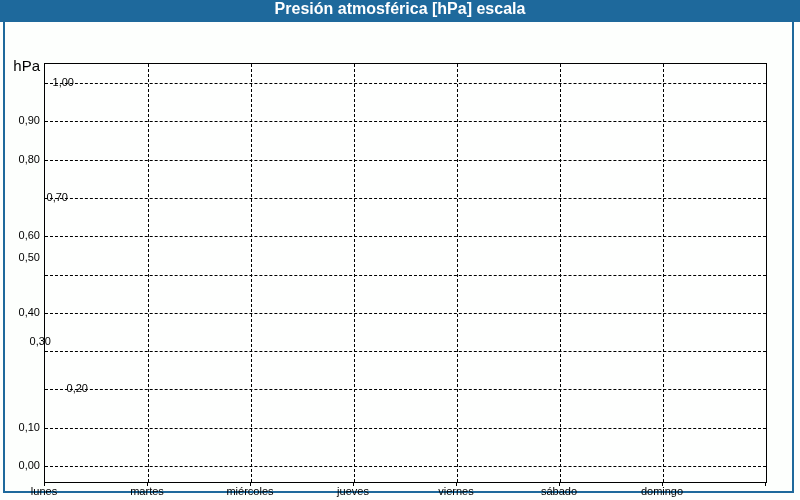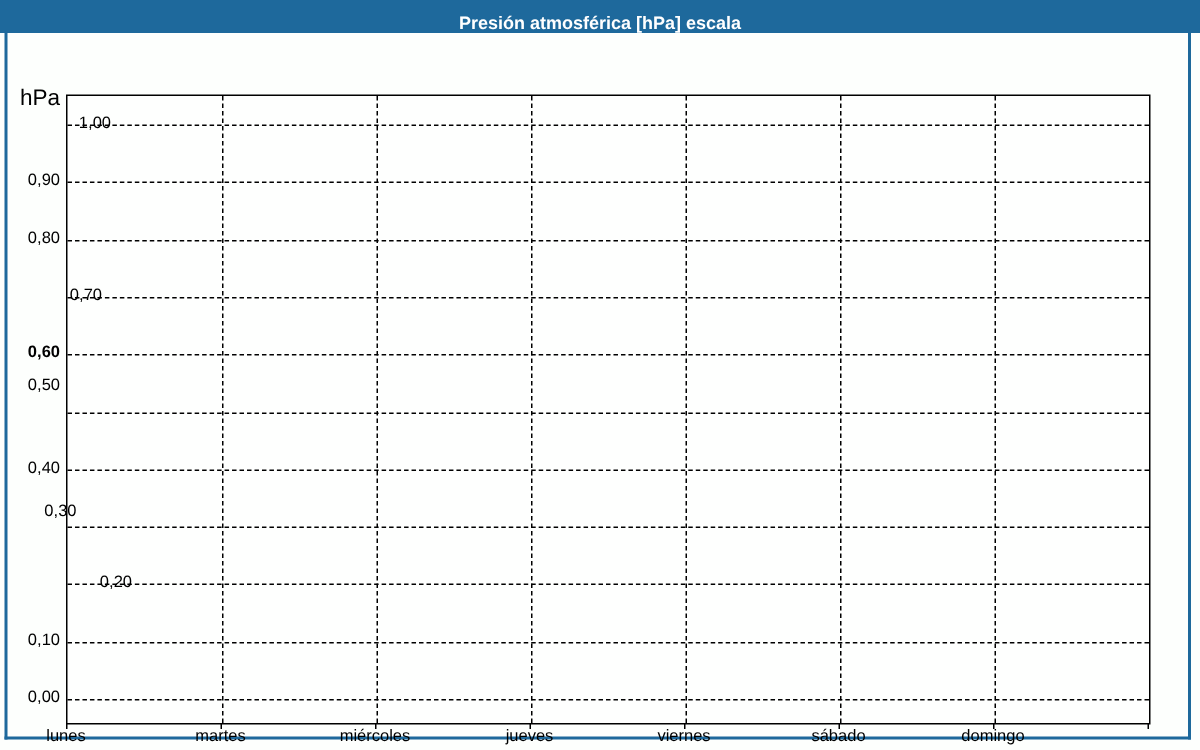"Presión atmosférica [hPa] escala" .titlebar { align-items: flex-end -> flex-start; font-size: 12px -> 16px }
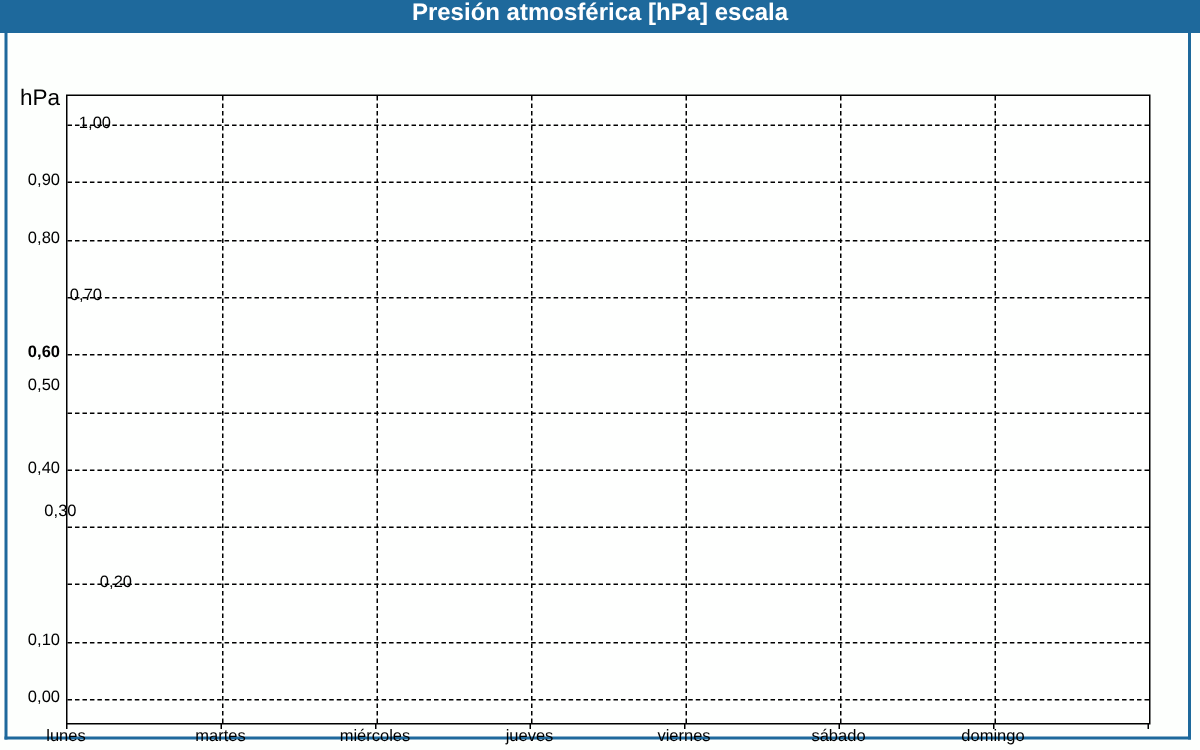"0,60" div.ytick { font-weight: bold -> none }
